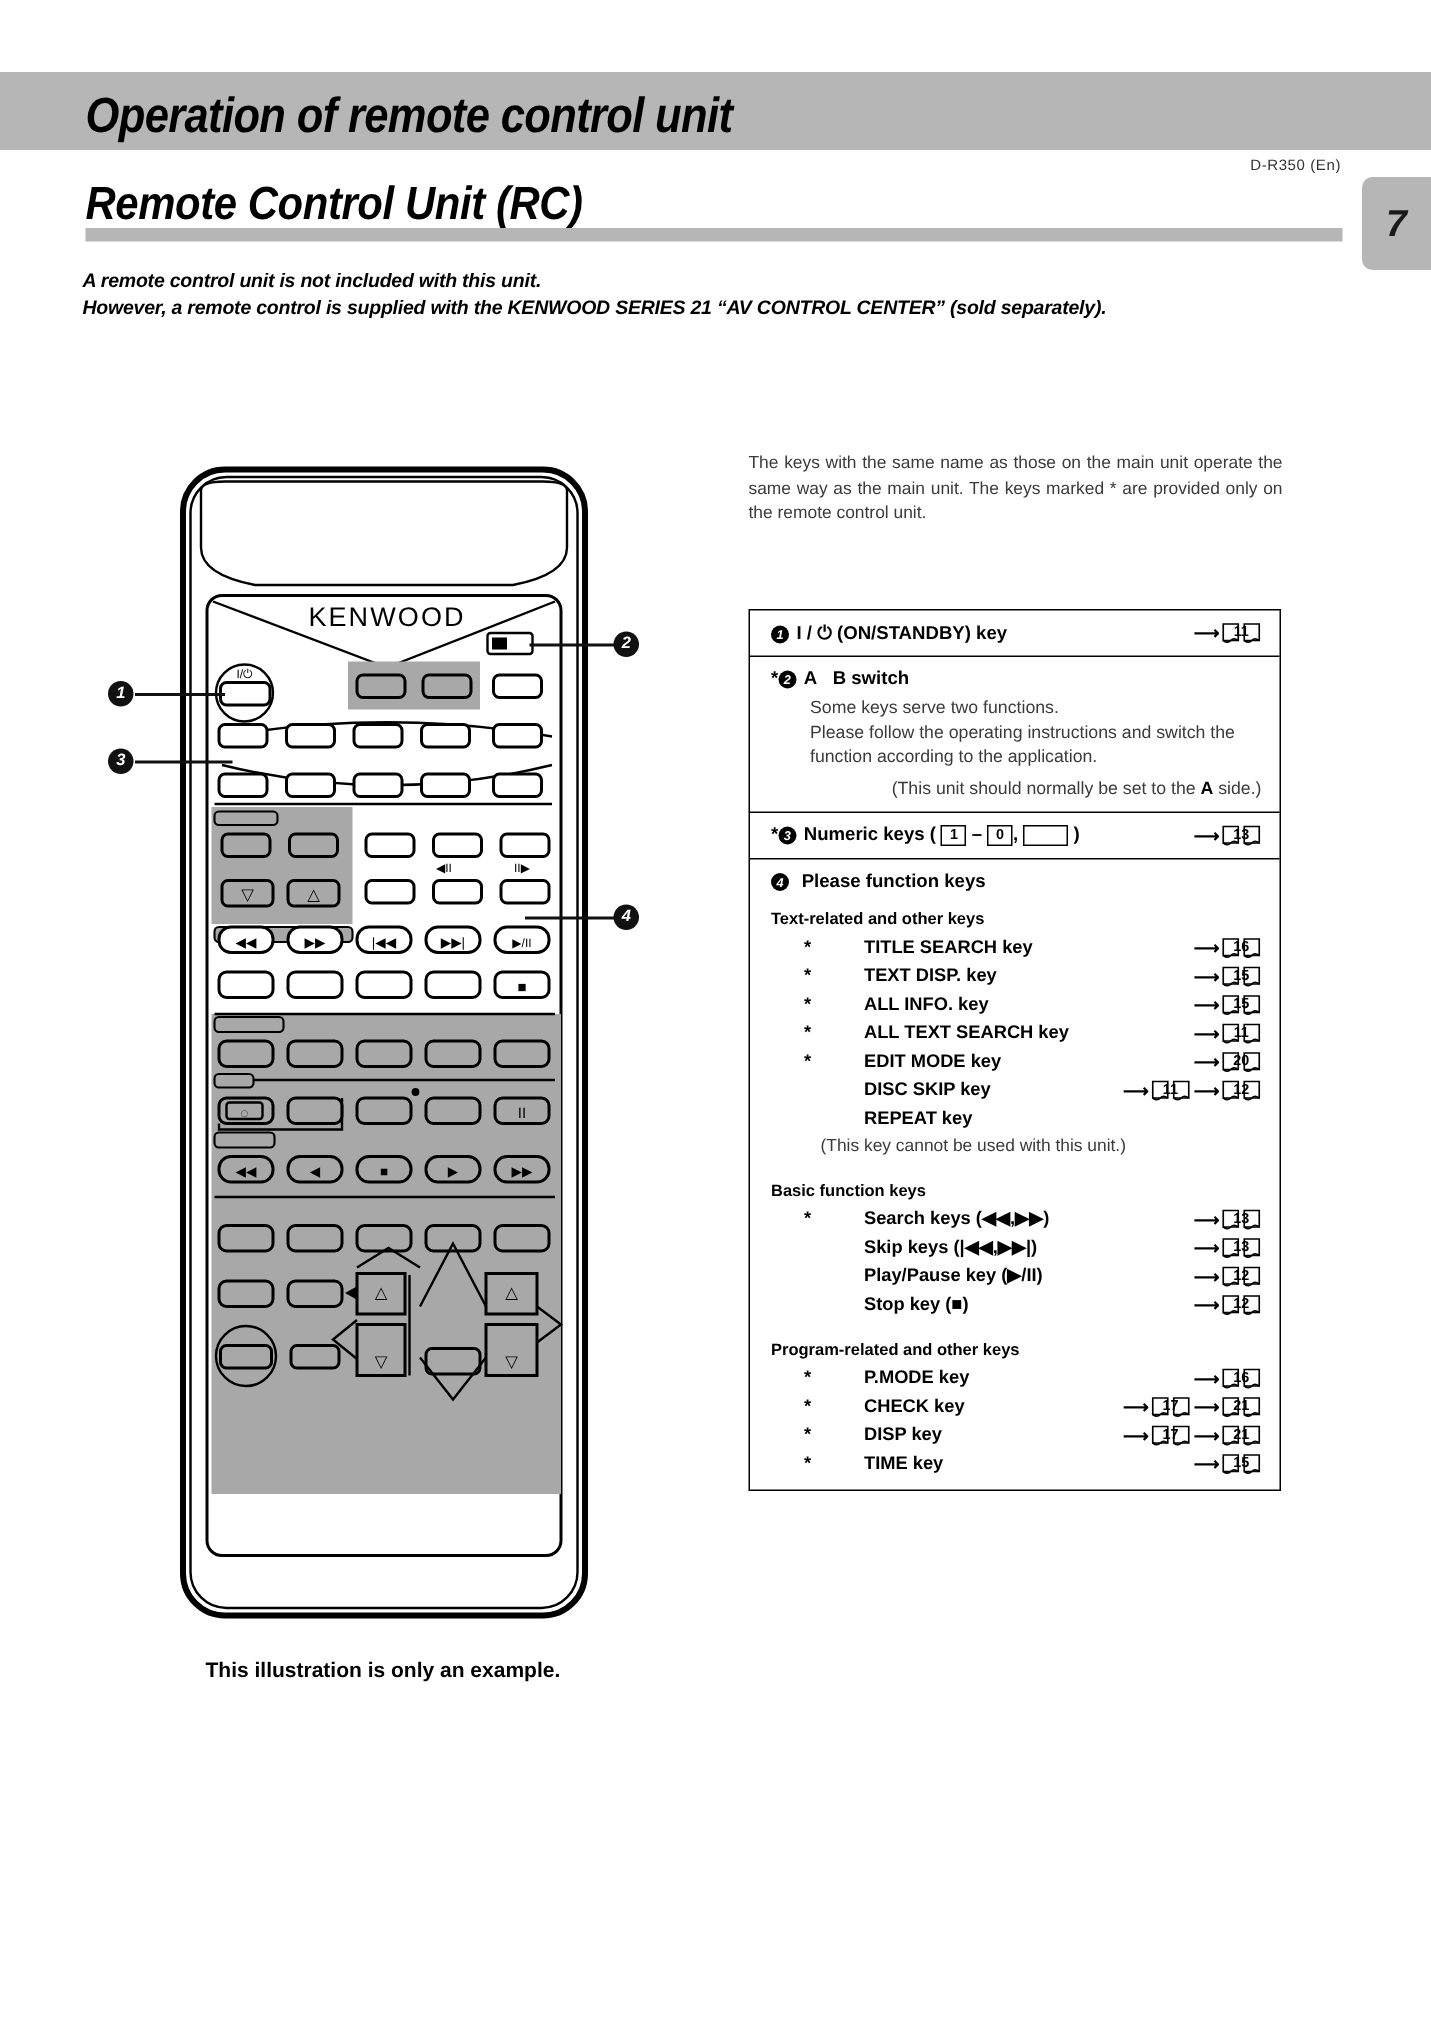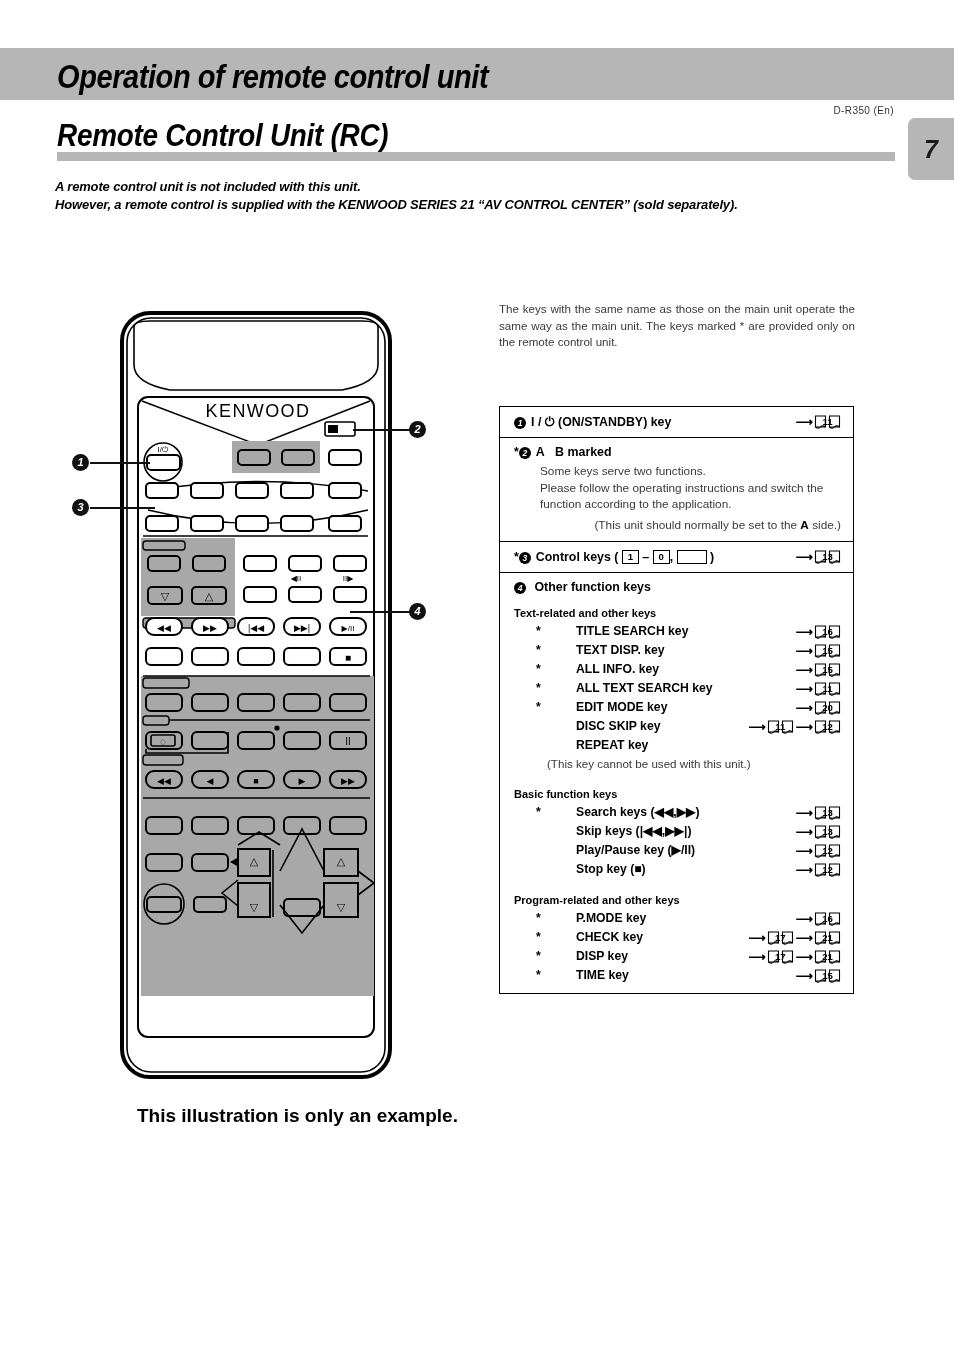"B marked" span { text: marked -> switch }
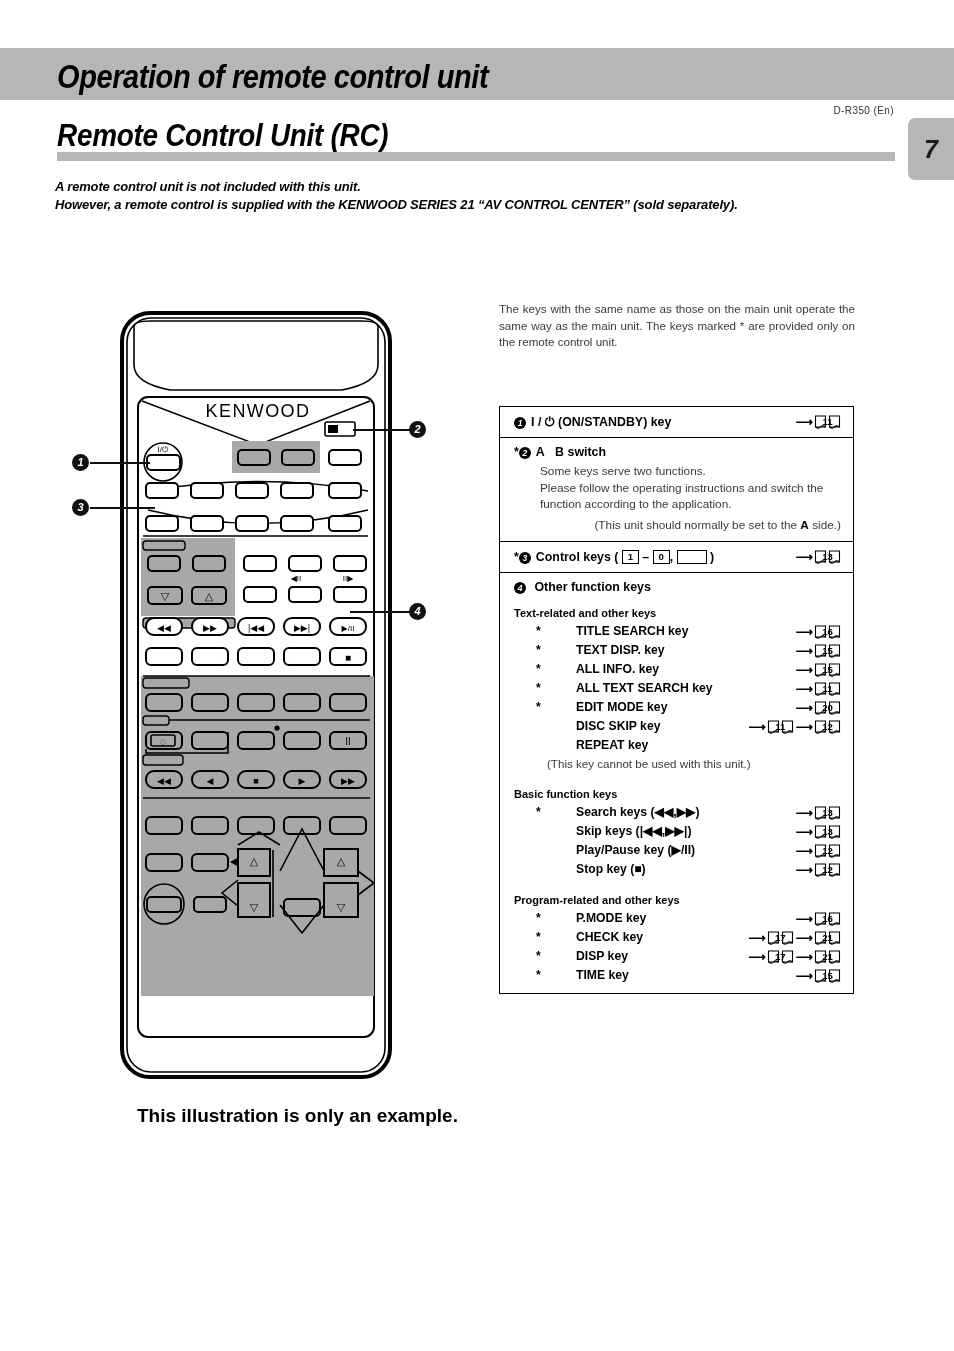"Control keys (" span { text: Control -> Numeric }
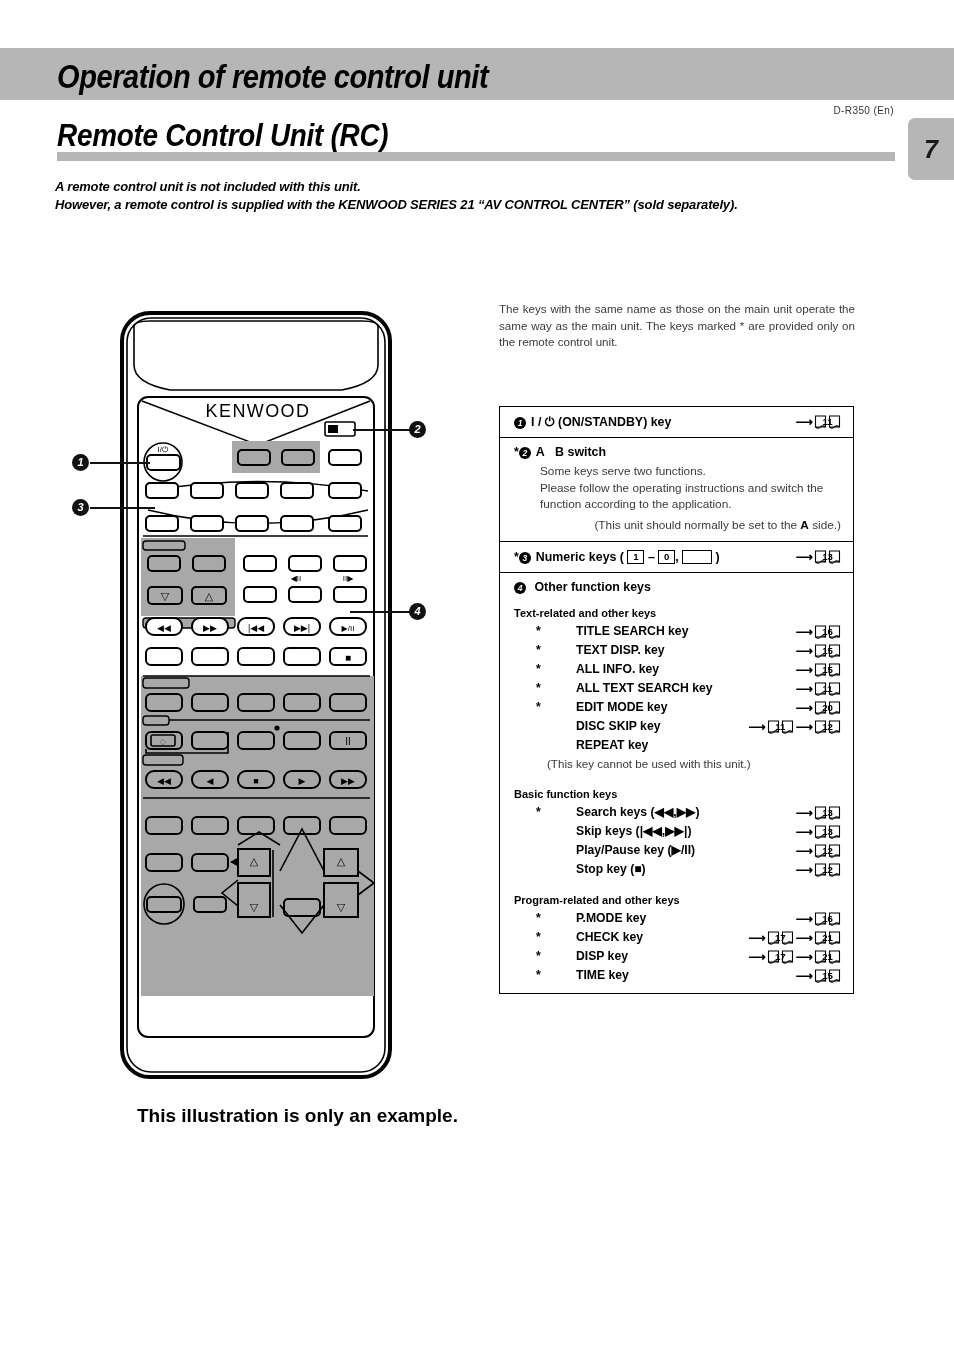"Other function keys" span { text: Other -> Please }
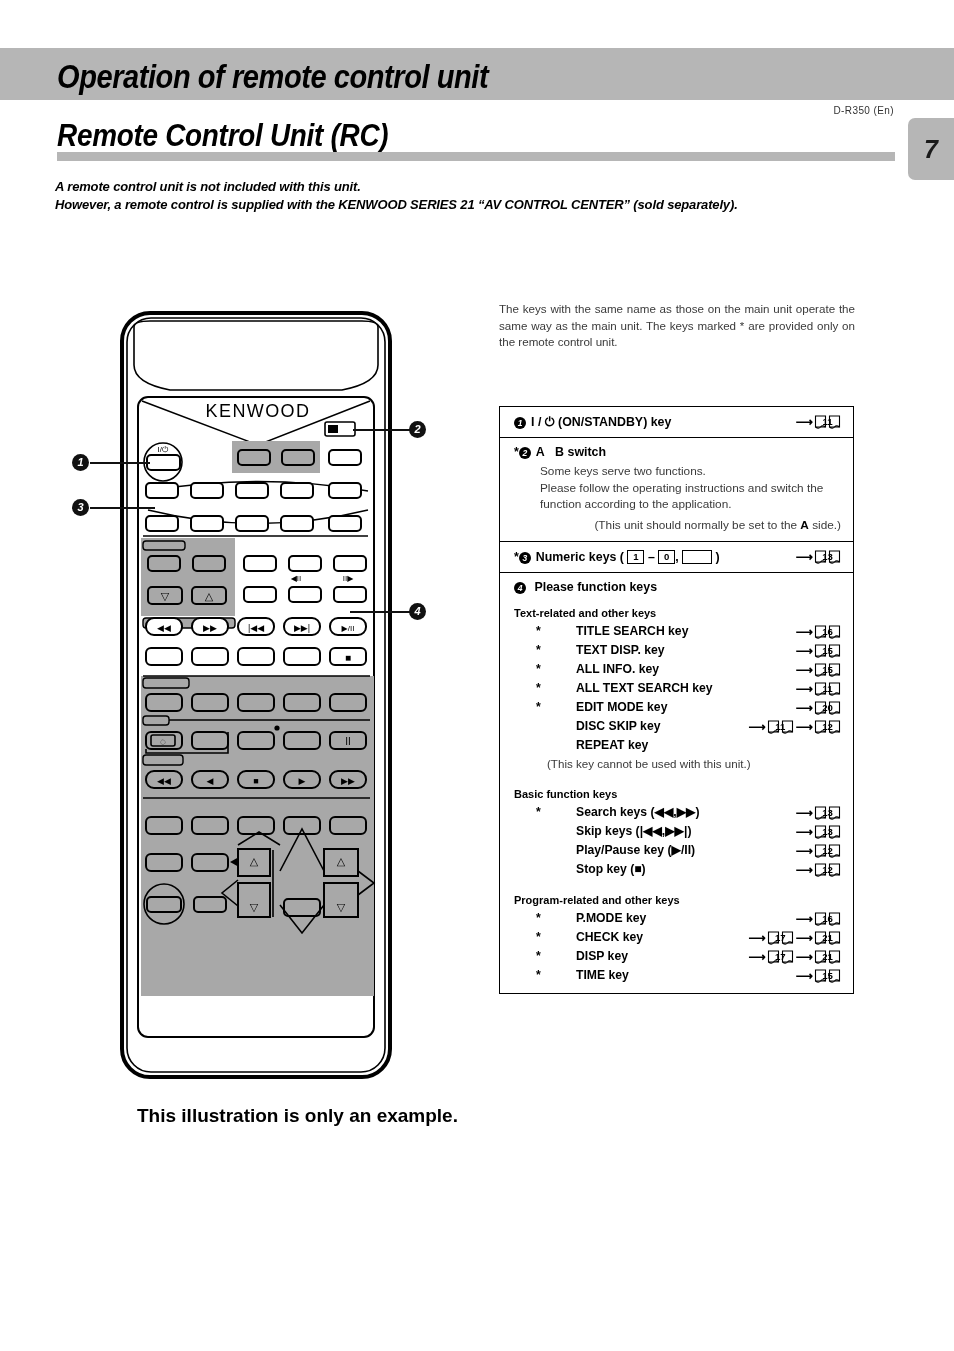"This illustration is only an" .caption { font-size: 19px -> 14px }
